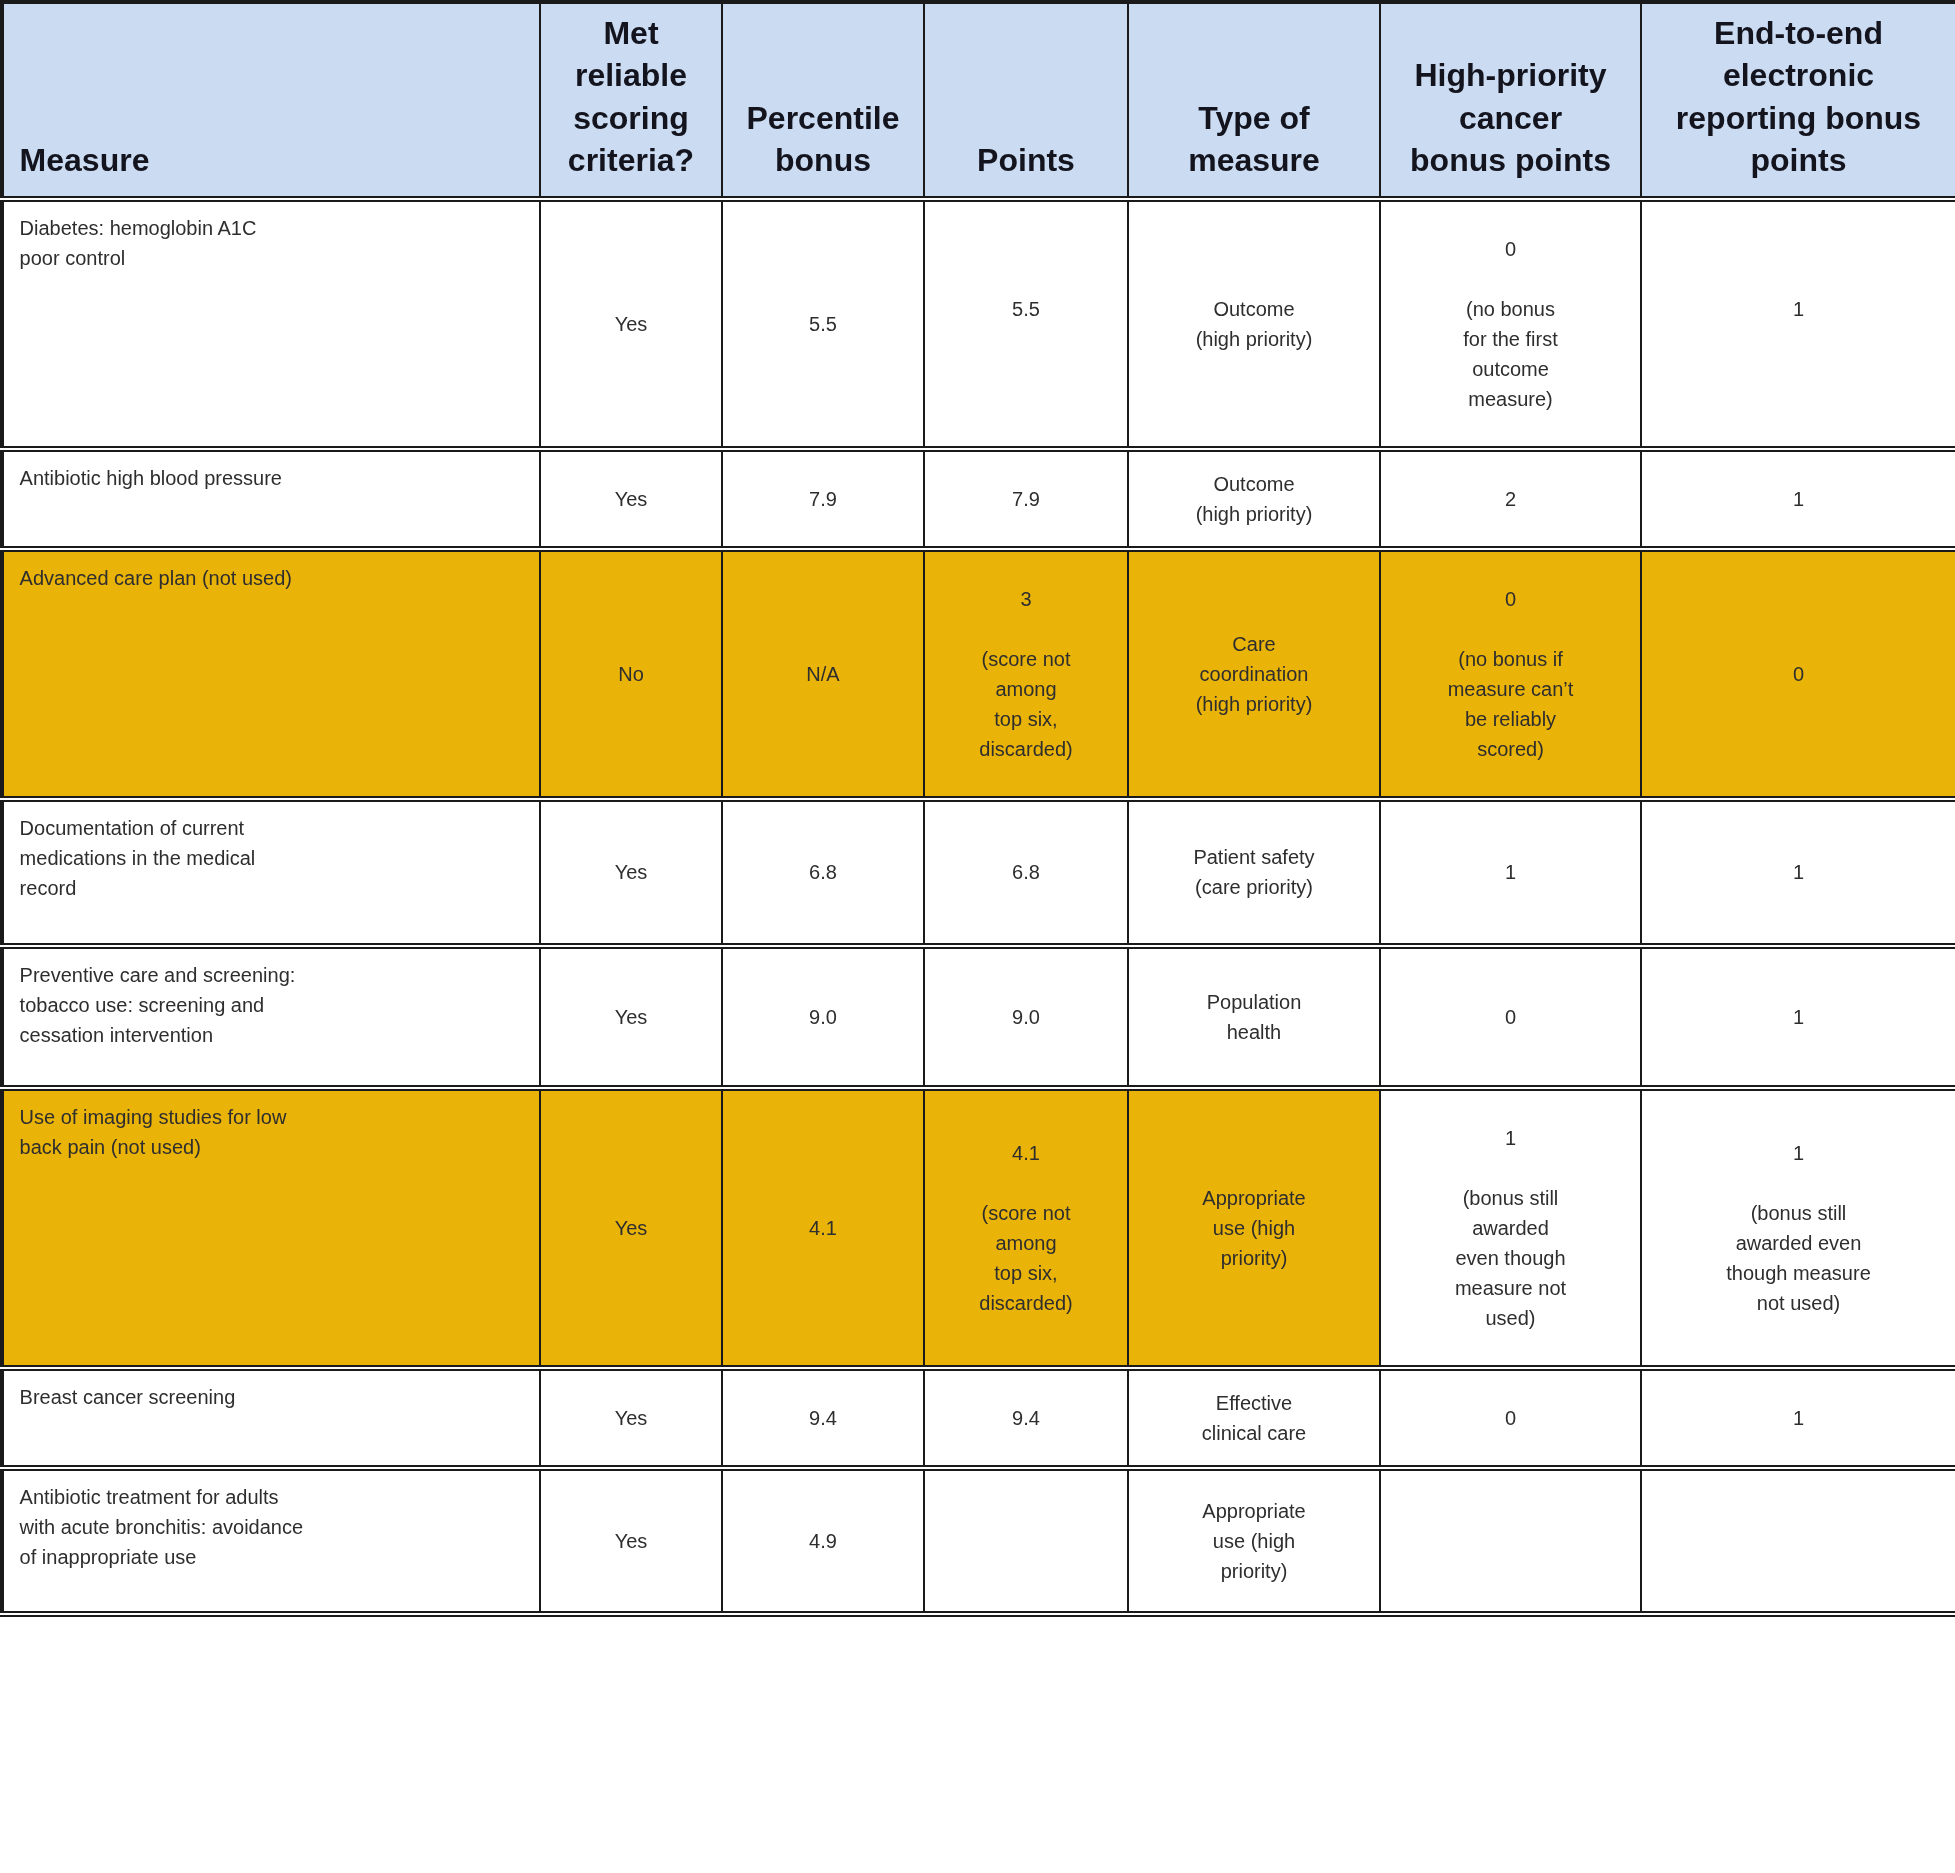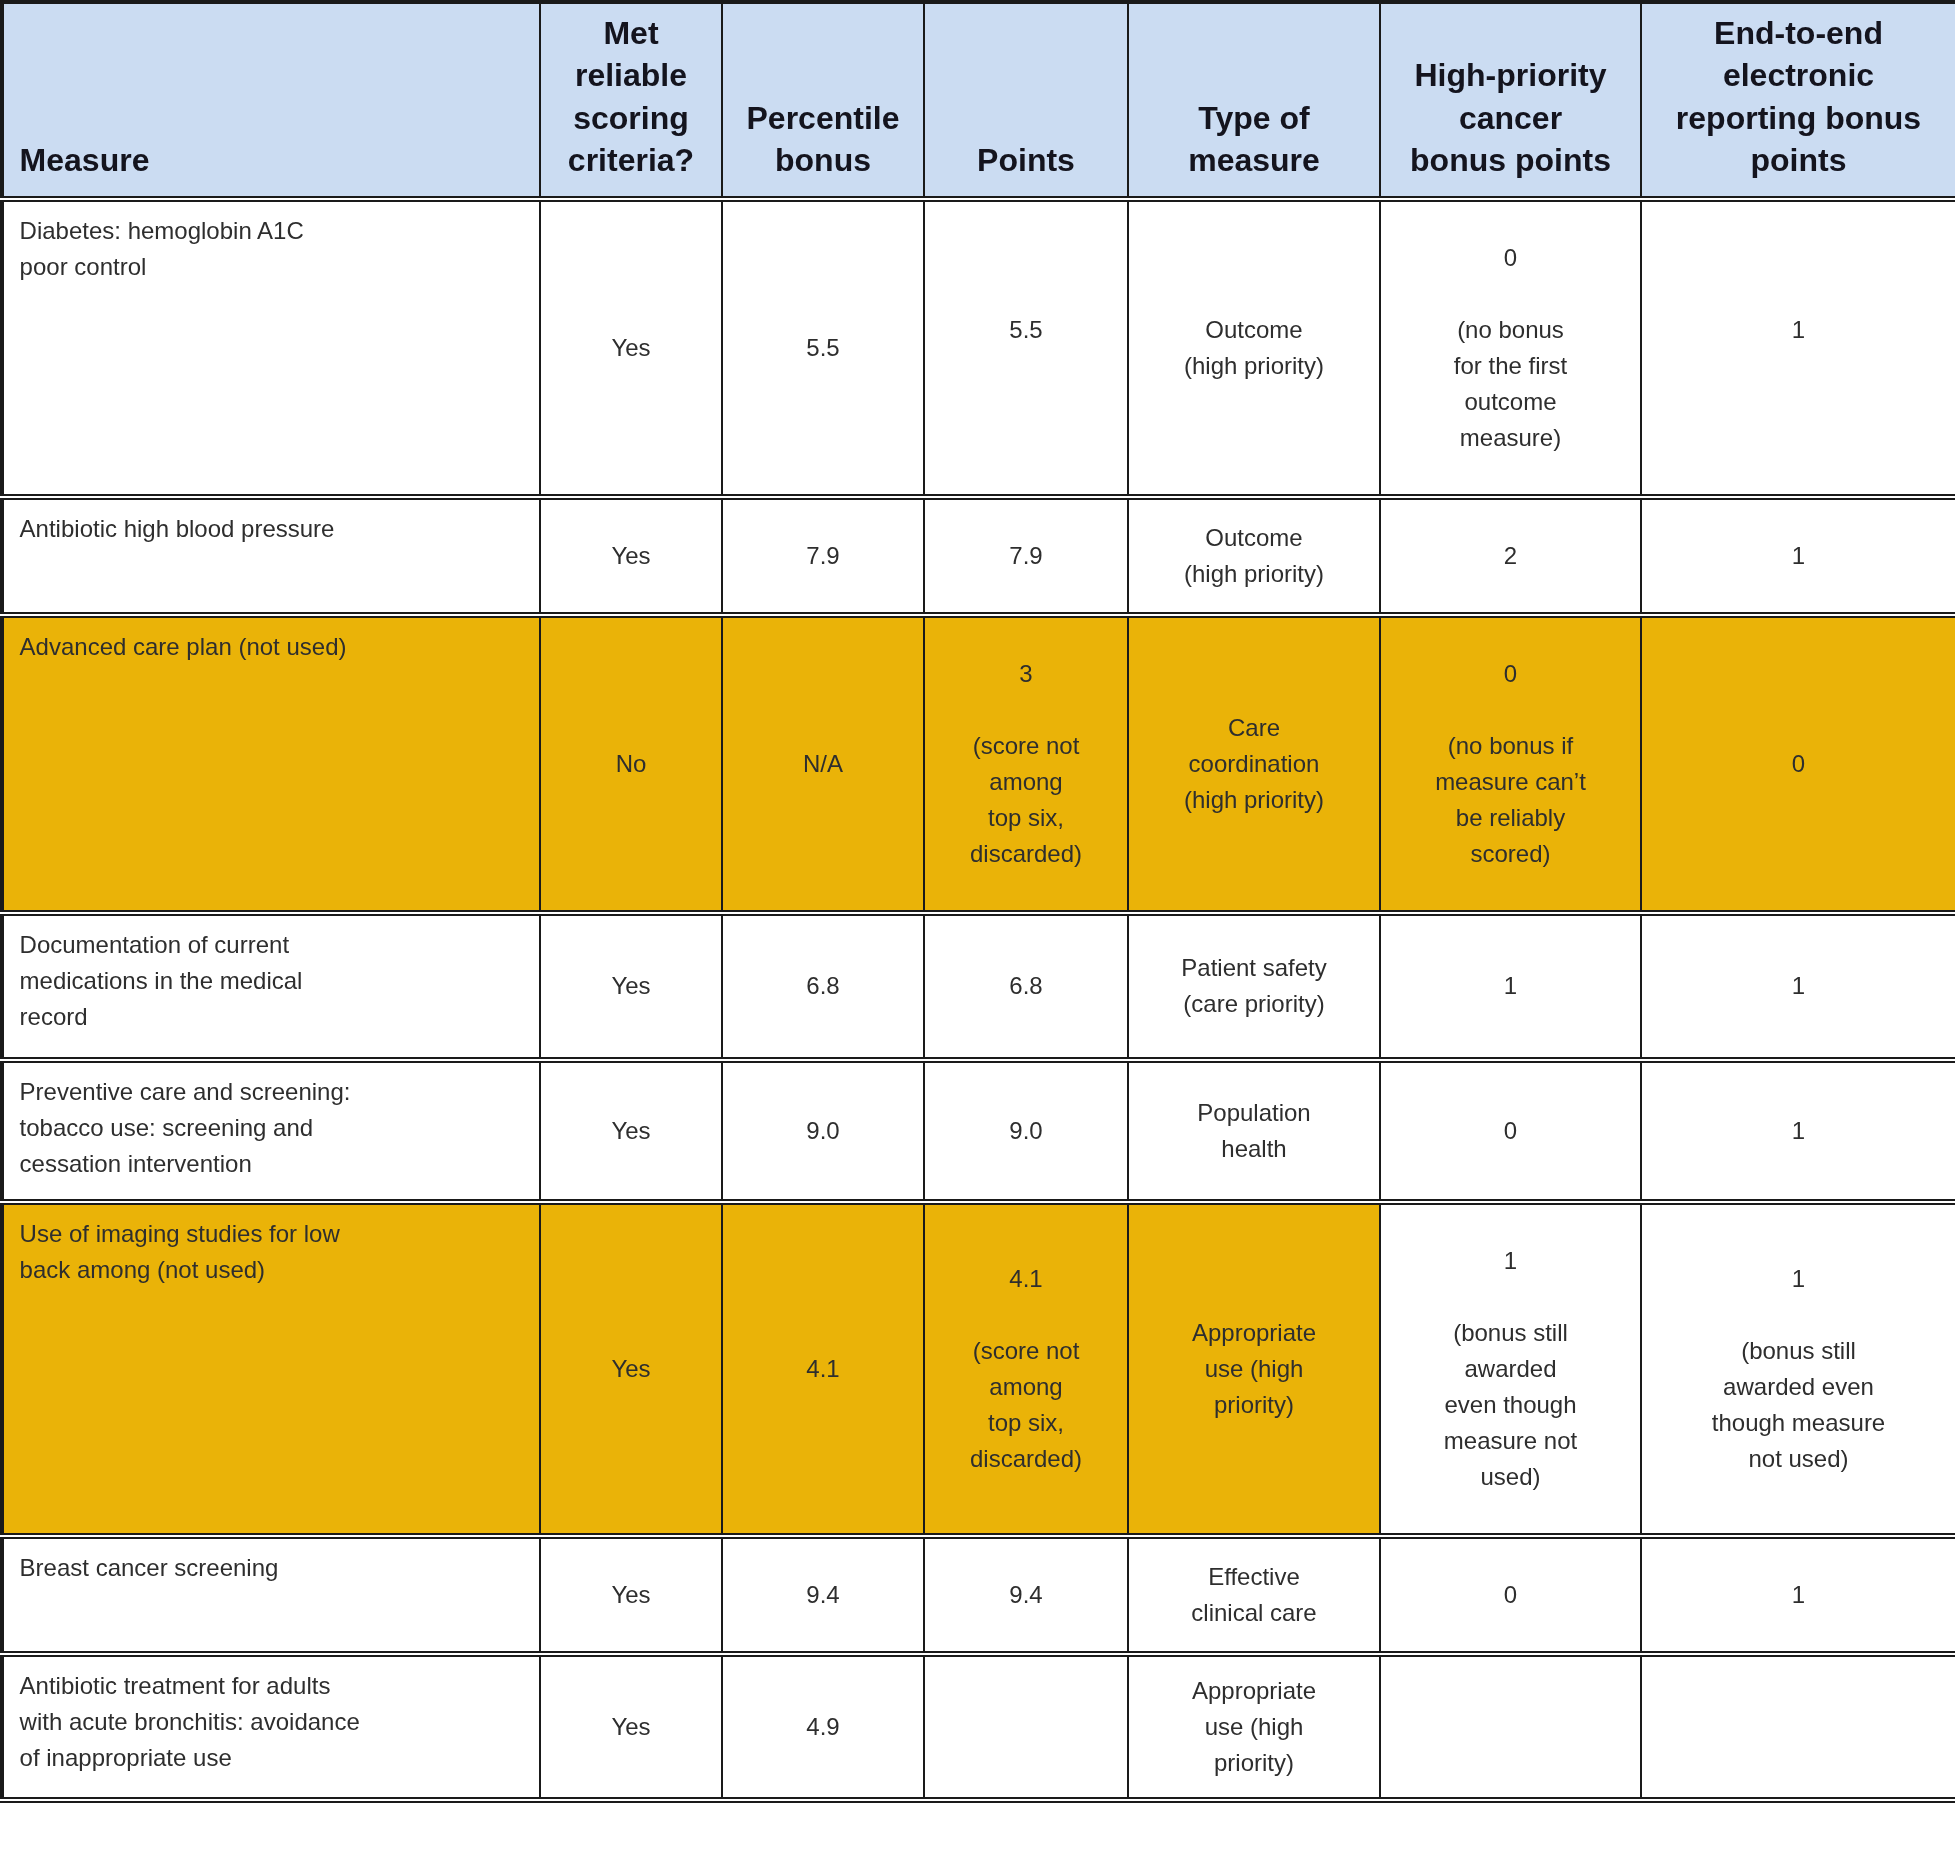"Diabetes: hemoglobin A1C" td { font-size: 24px -> 20px }
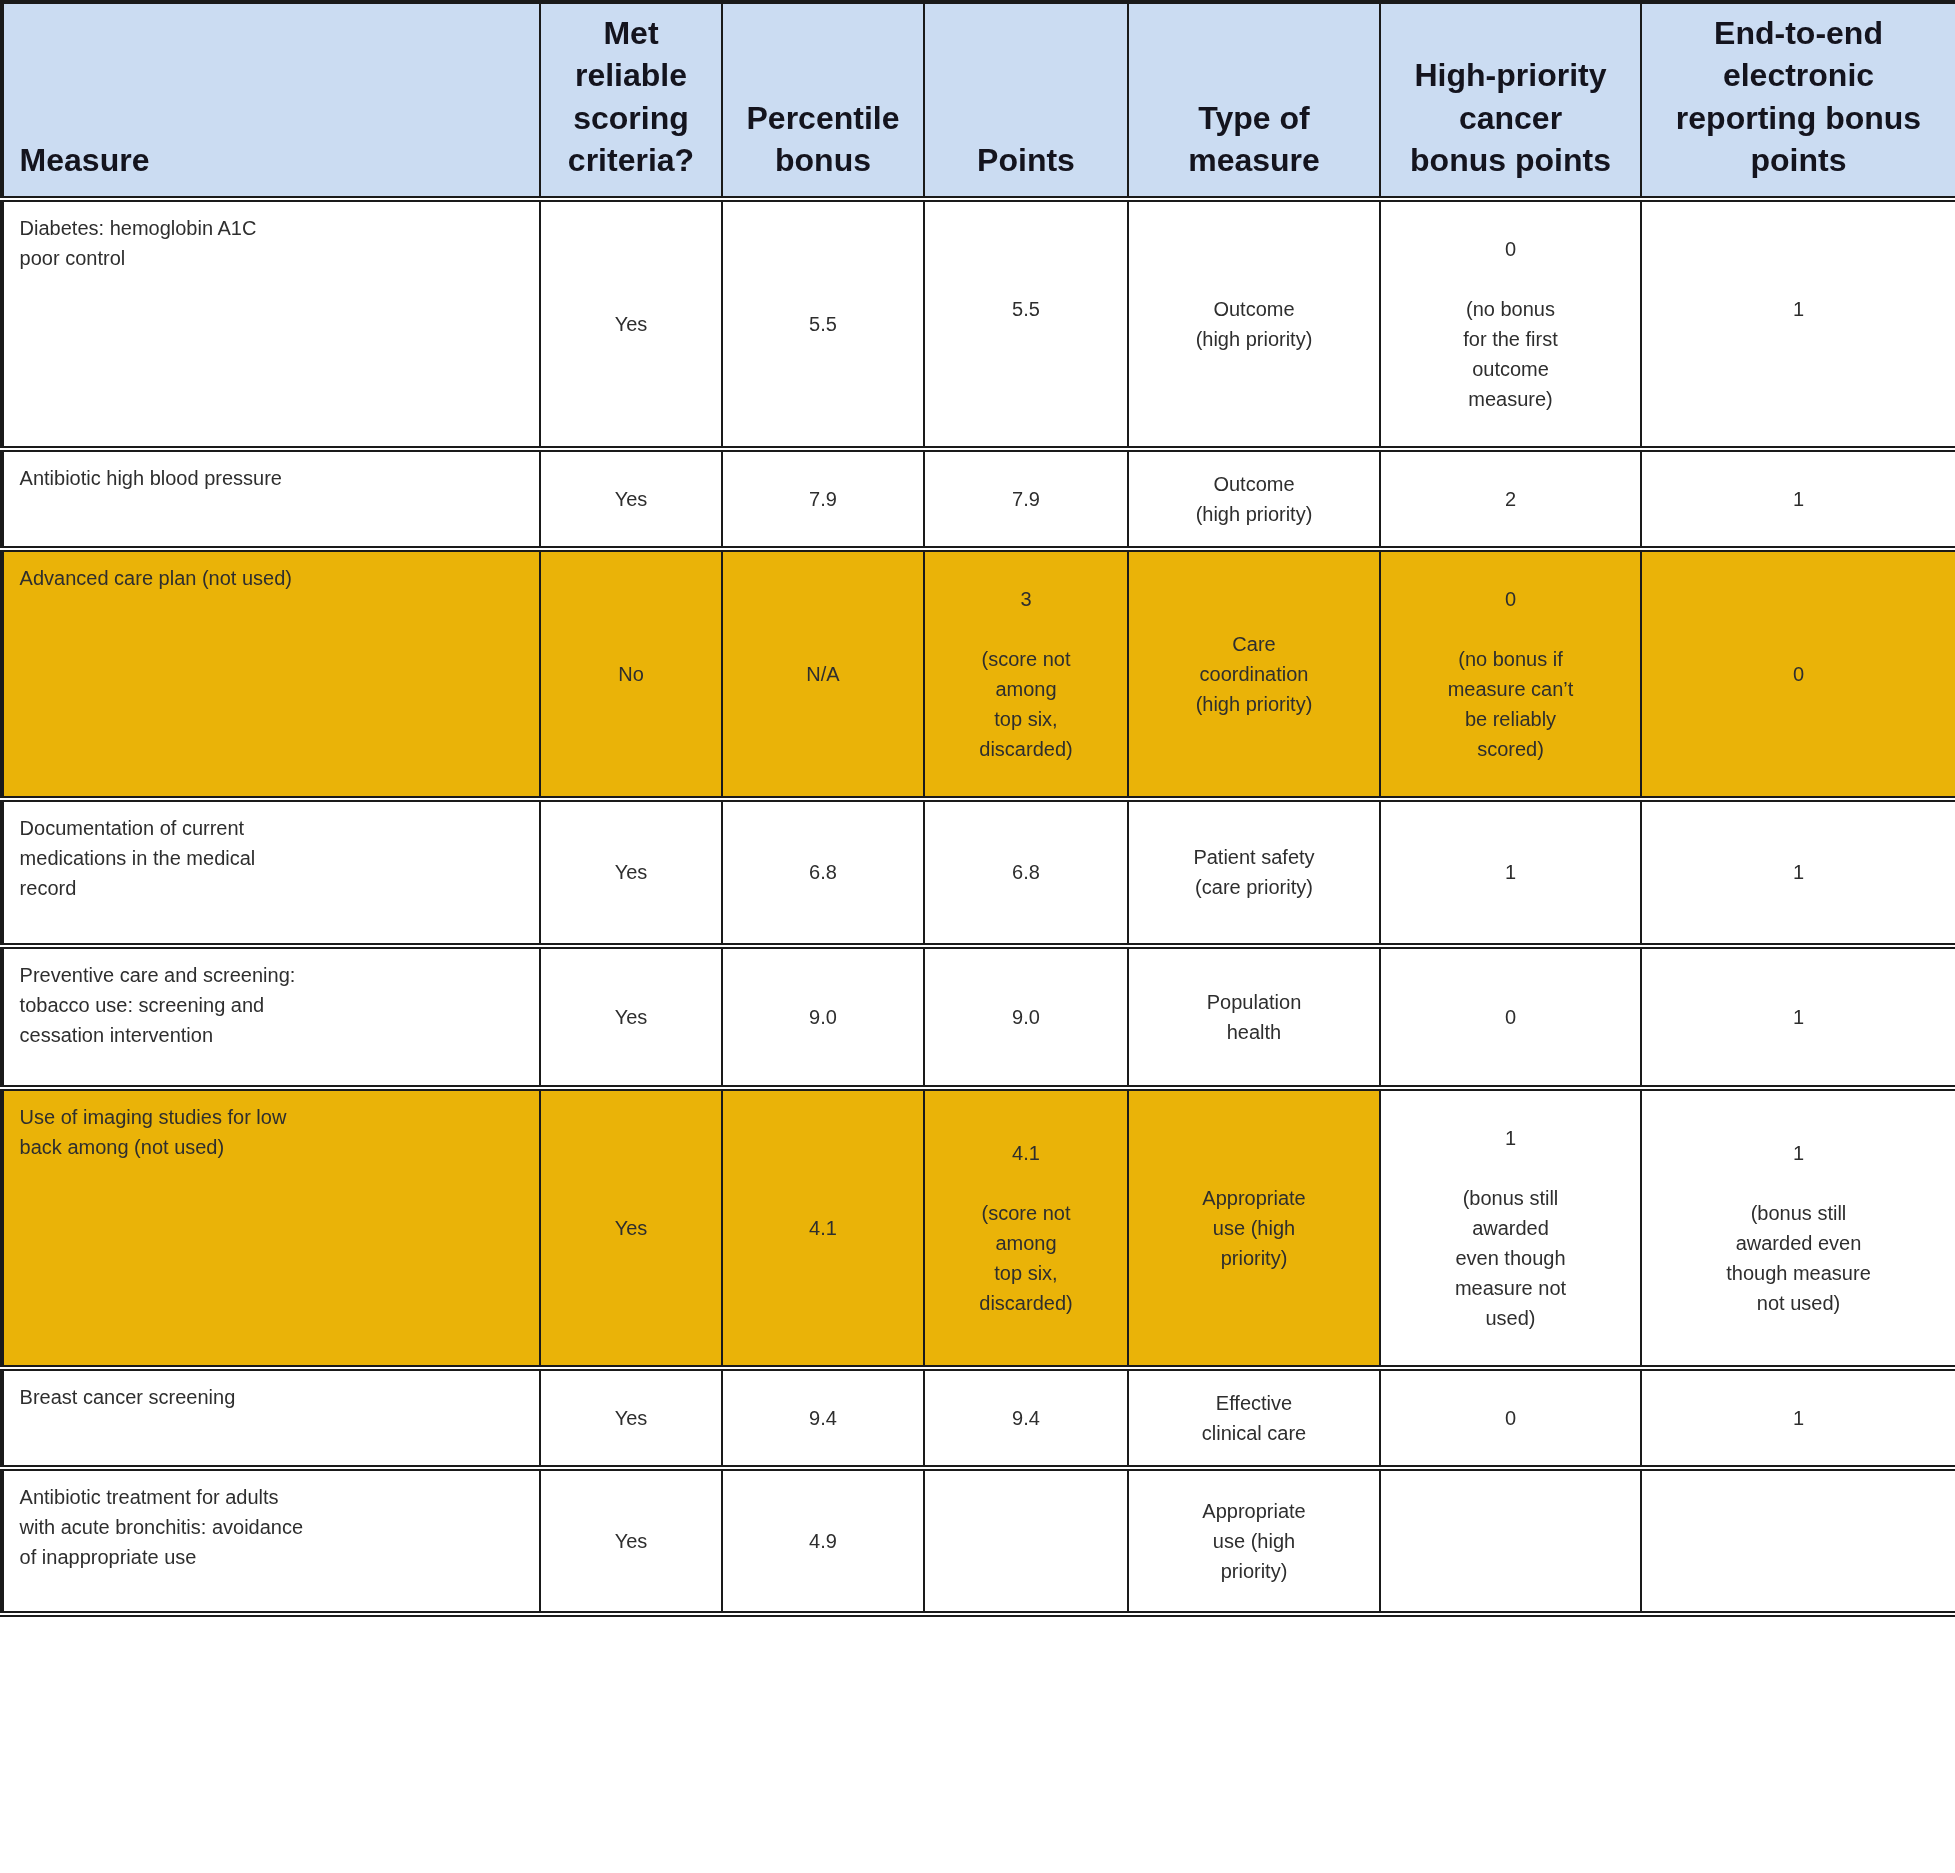"Use of imaging studies for" td.measure { text: among -> pain }
